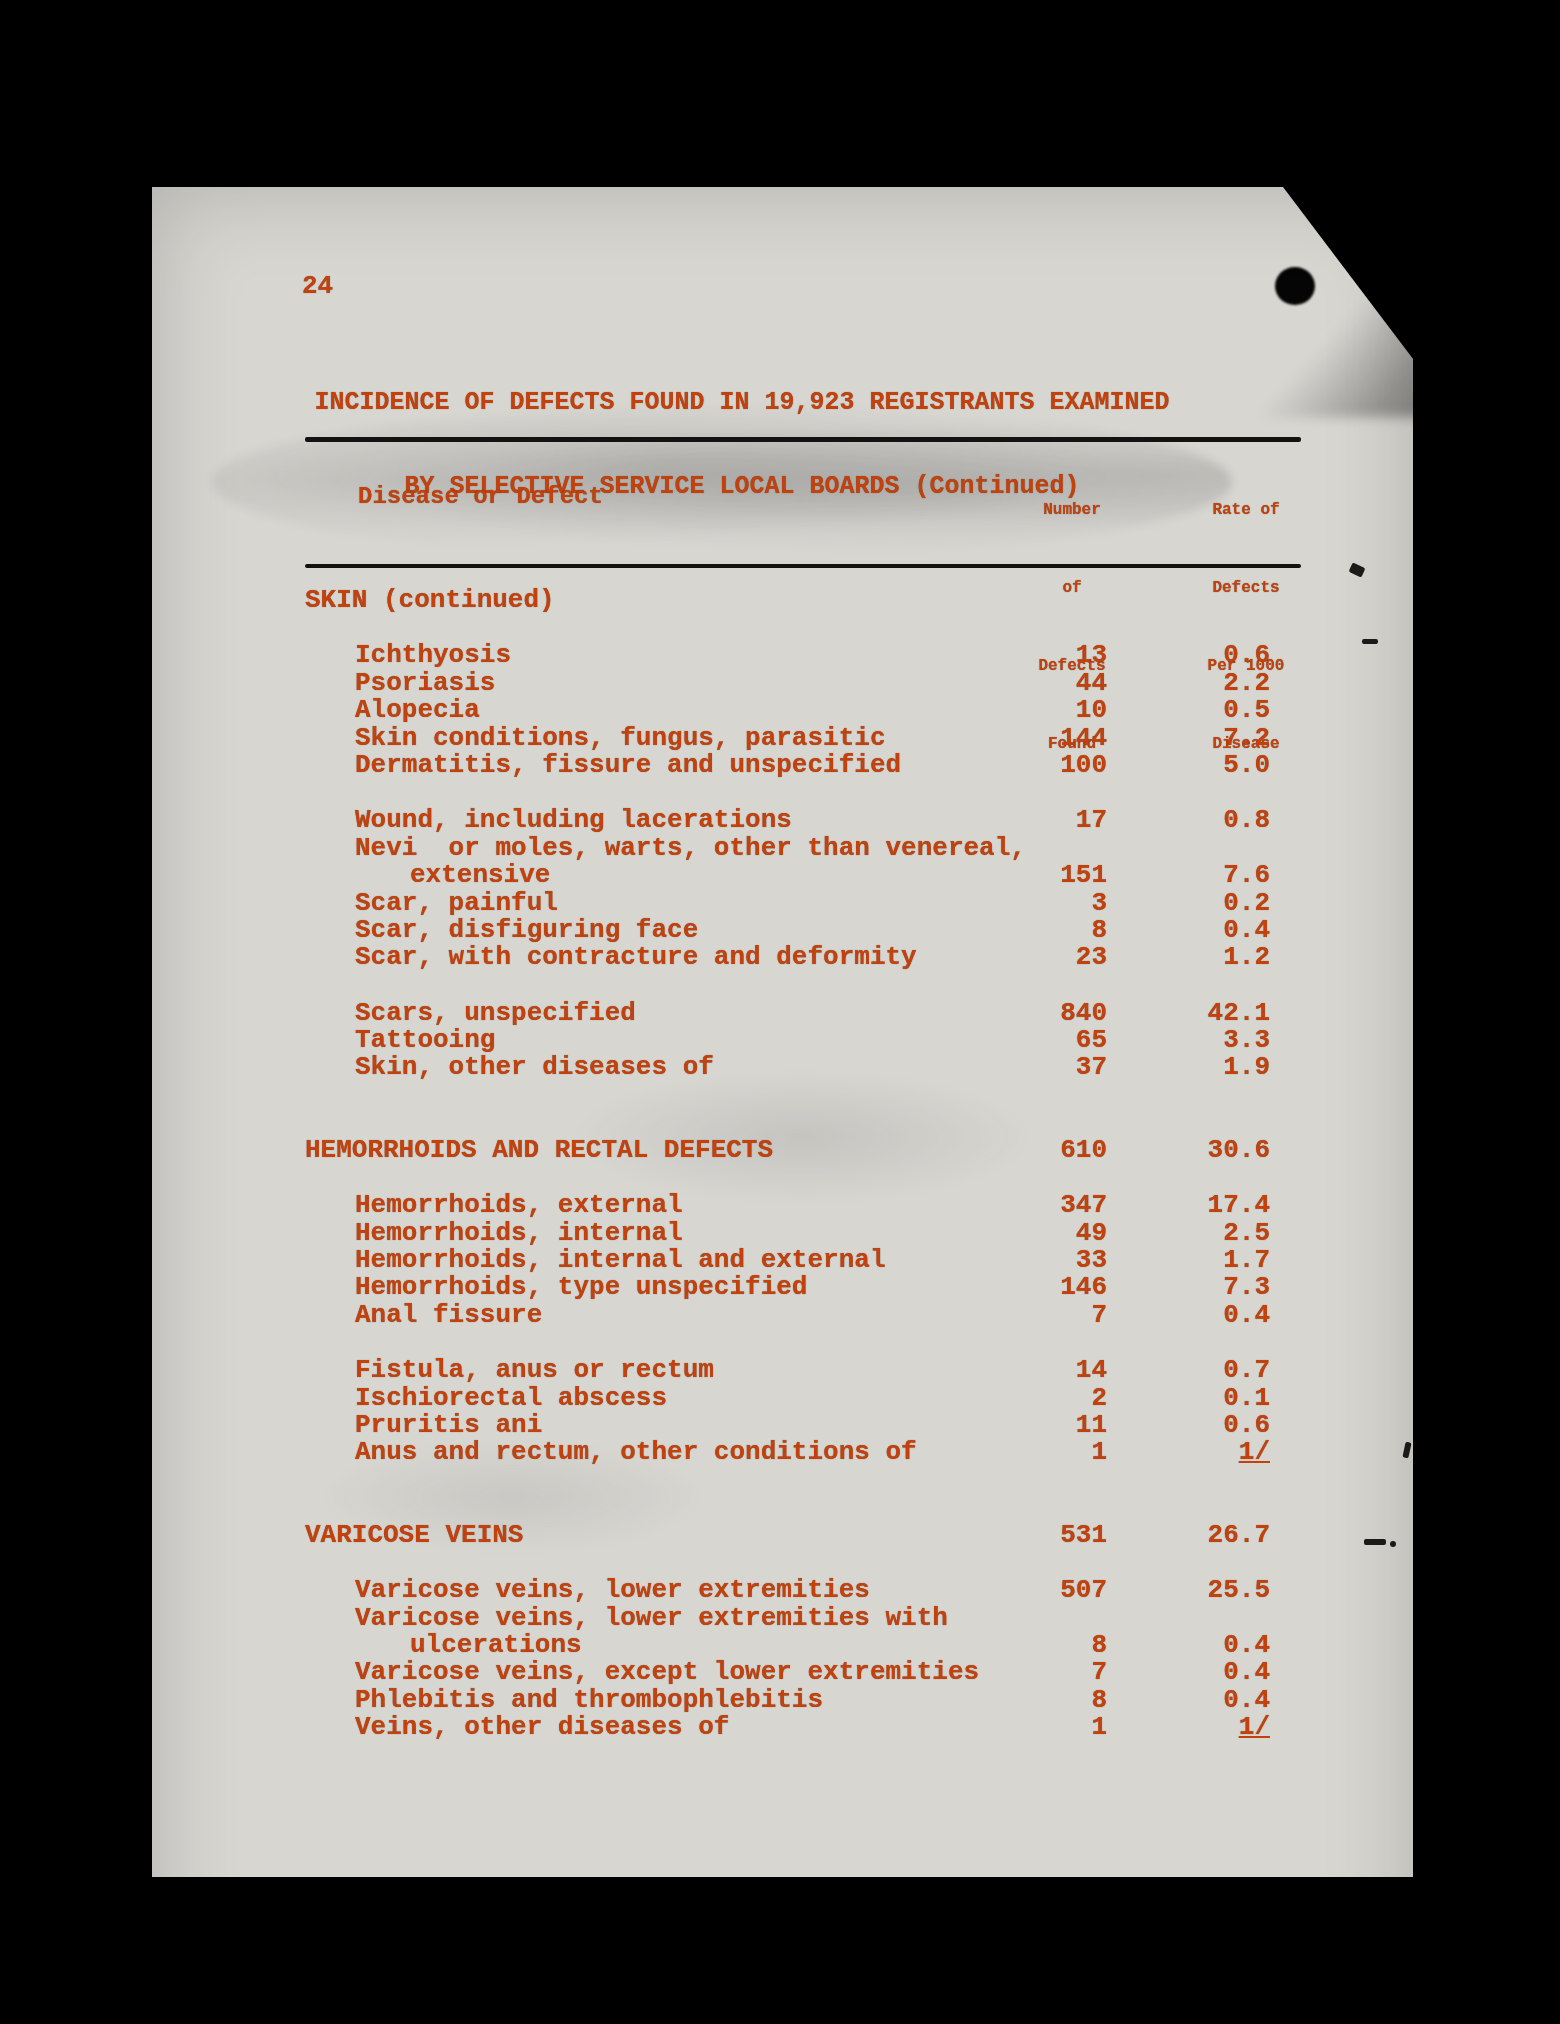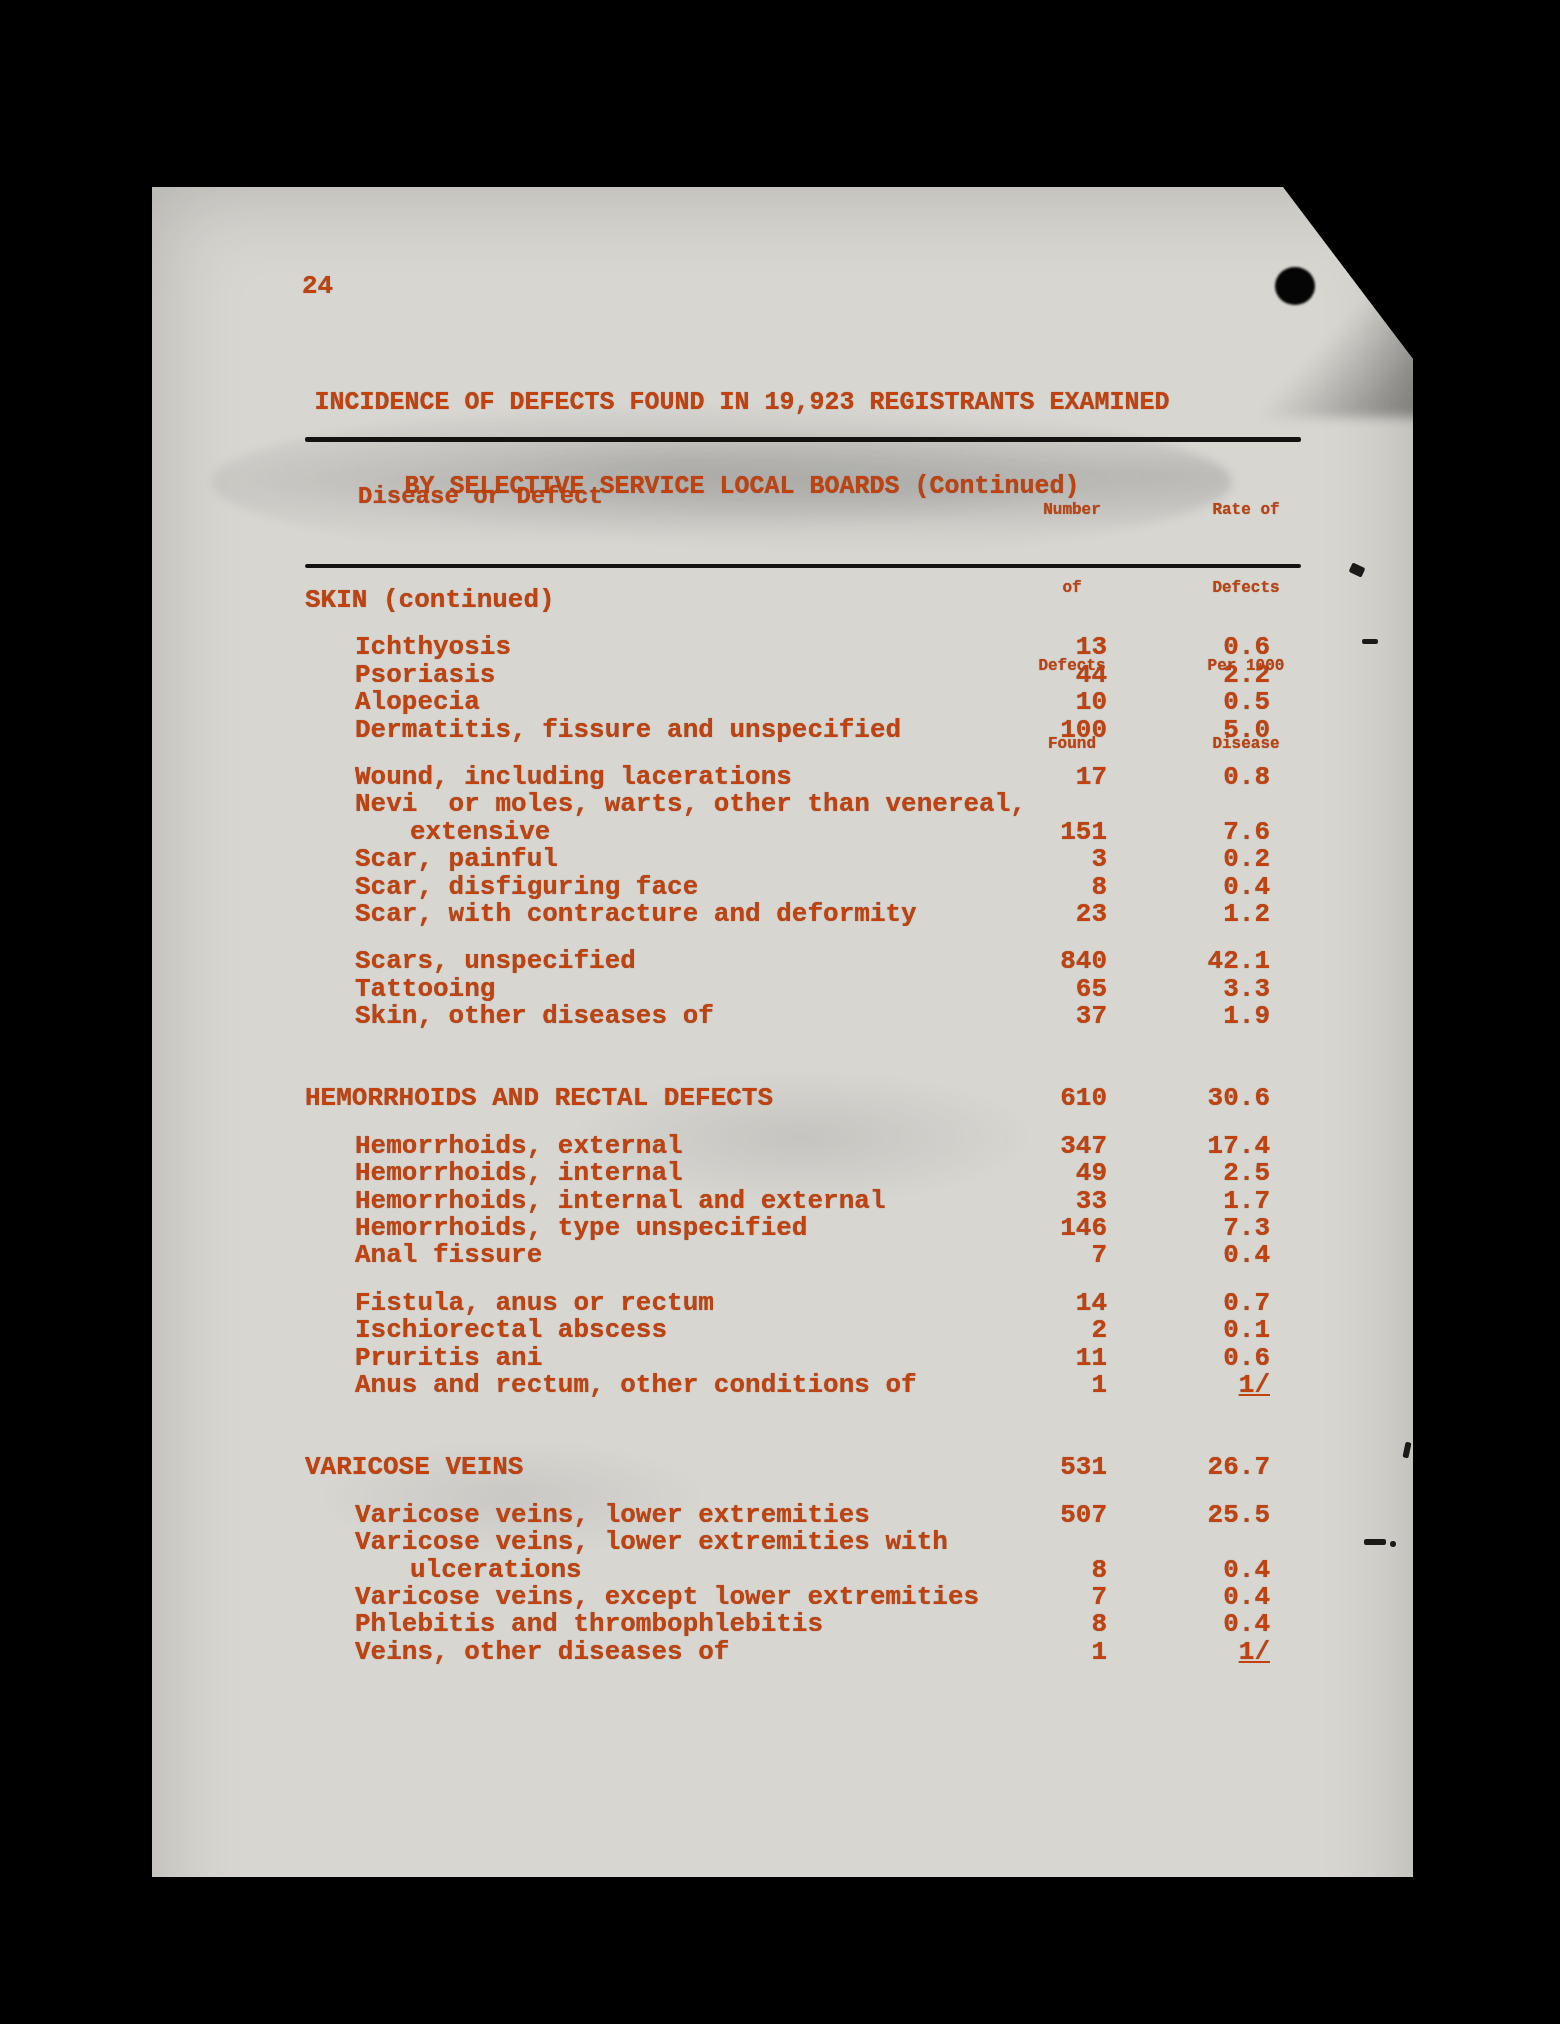"Ichthyosis" .grp { margin-top: 20px -> 28px }
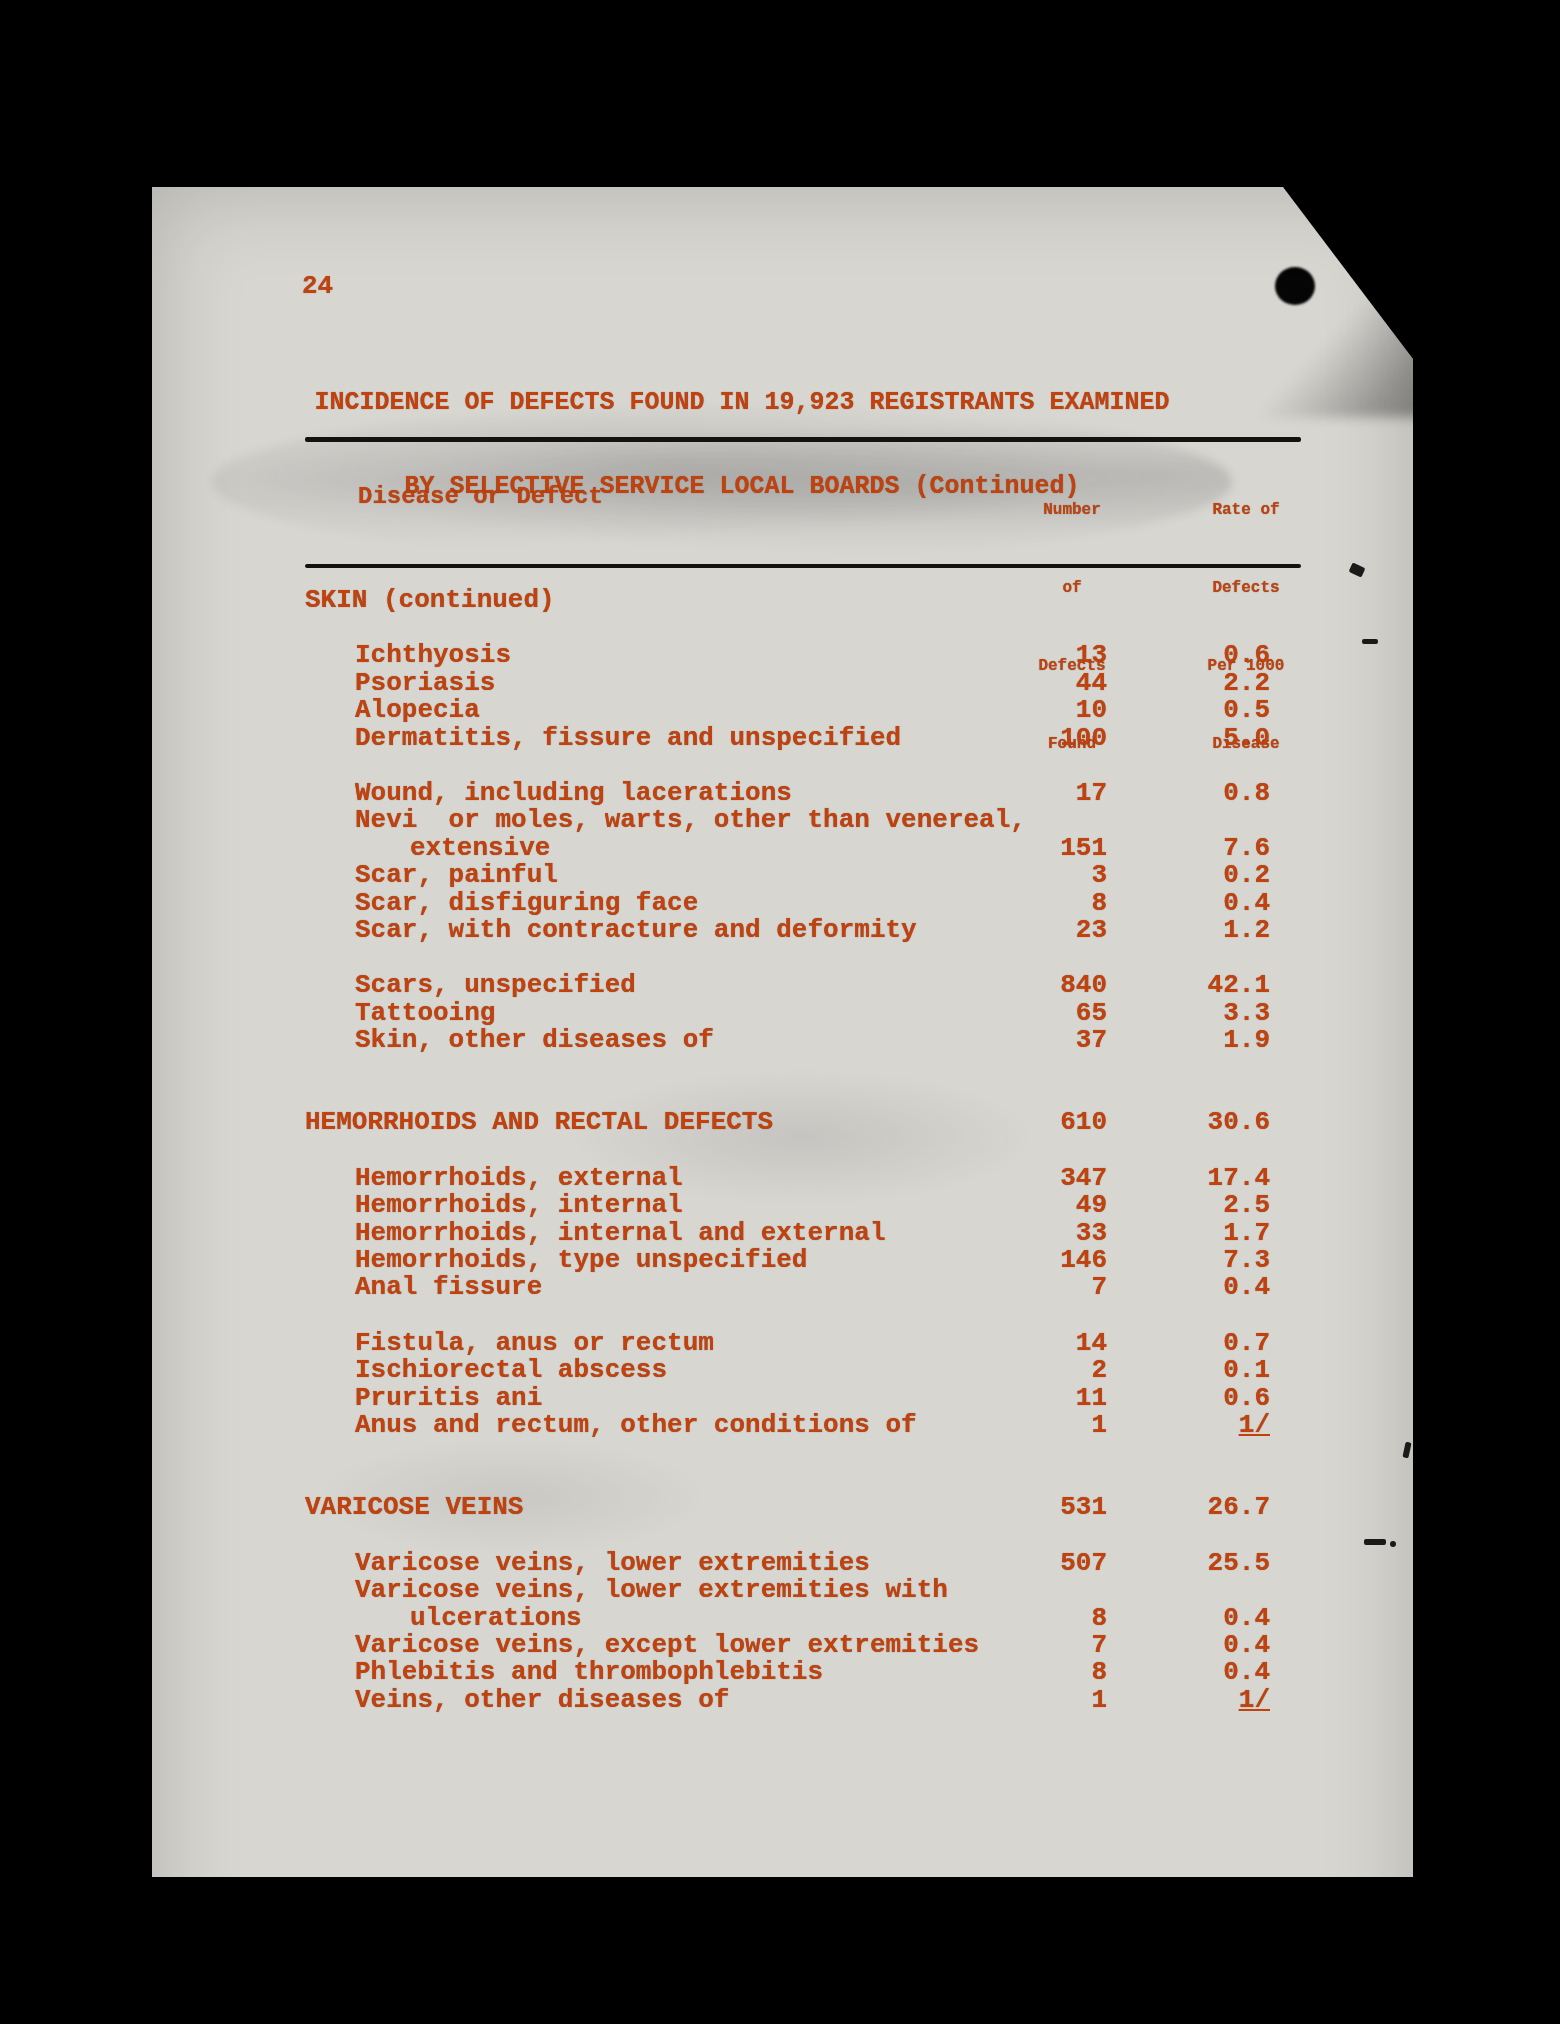"Skin conditions, fungus, parasitic" div.row { html: none -> <div><span>Skin conditions, fungus, parasitic</span><span>144</span><span>7.2</span></div> }
